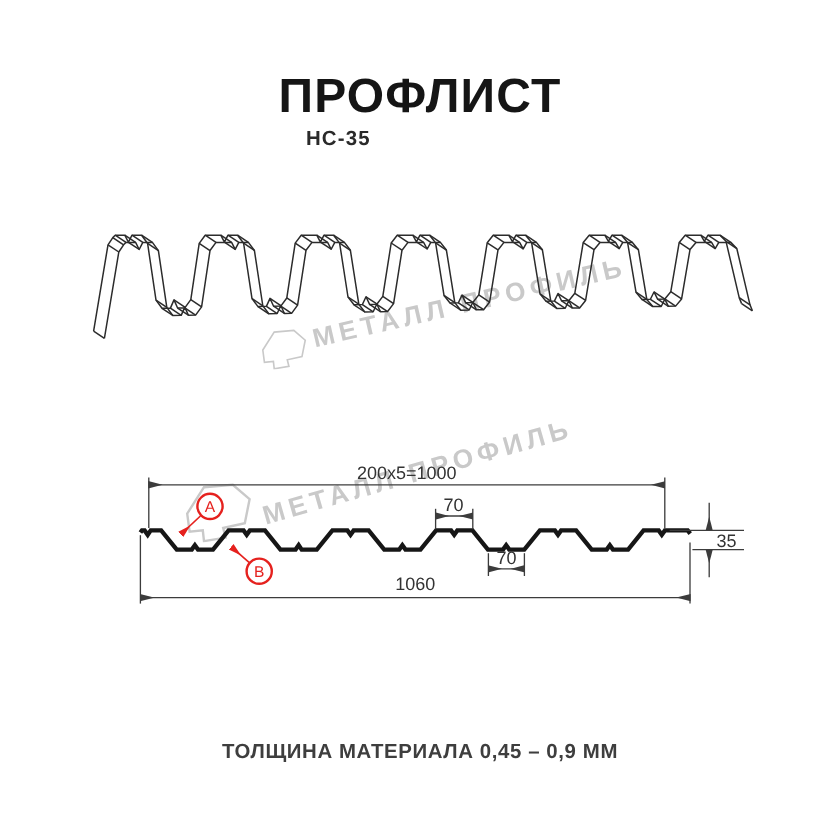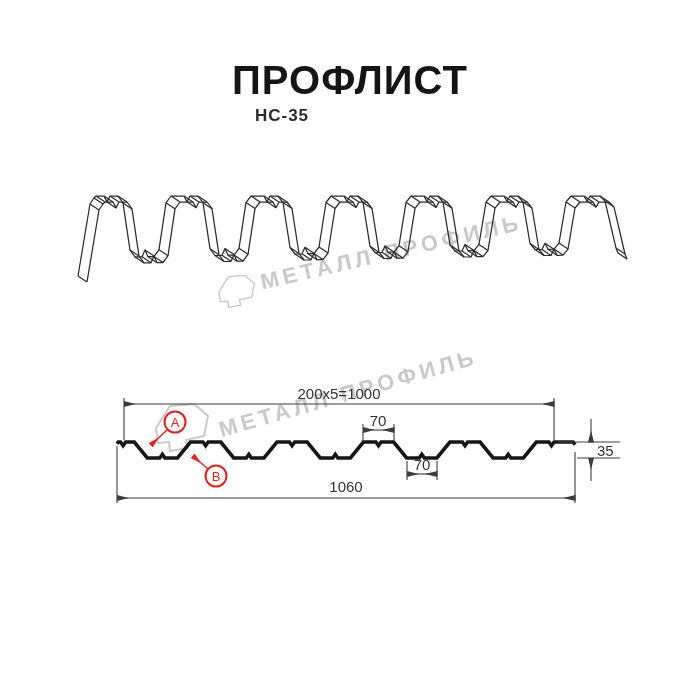"ТОЛЩИНА МАТЕРИАЛА 0,45 – 0,9" div.footer { html: none -> <div>ТОЛЩИНА МАТЕРИАЛА 0,45 – 0,9 ММ</div> }
